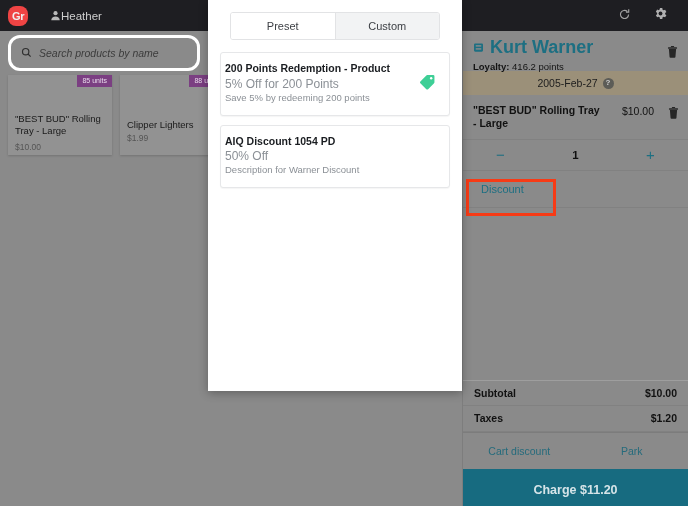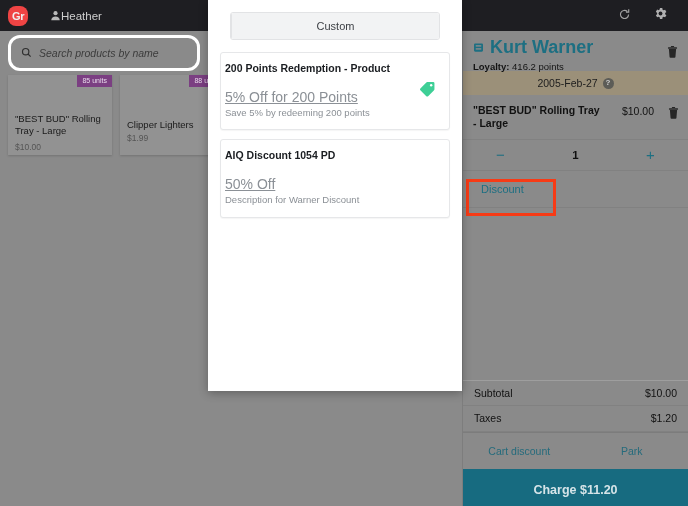"Preset" div.tab { html: none -> <div>Preset</div> }
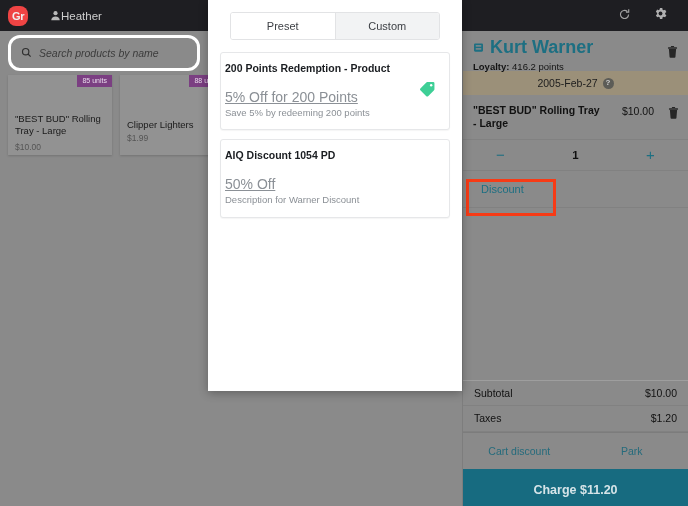"5% Off for 200 Points" .d-sub { font-size: 14px -> 12px; margin-top: 12px -> 0; text-decoration: underline -> none }
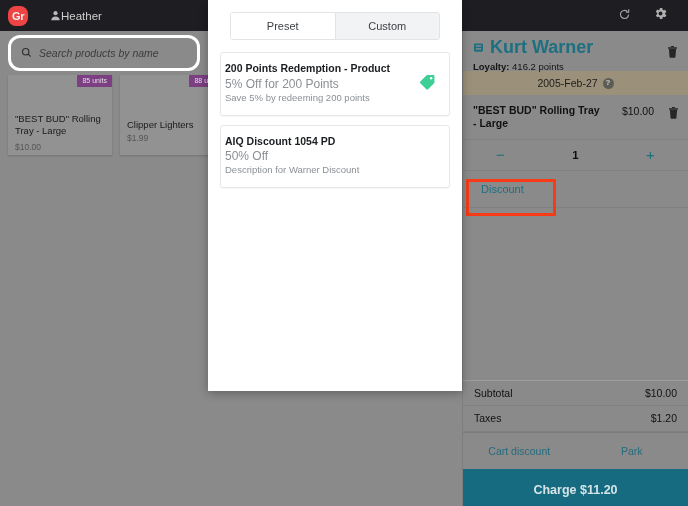"Subtotal" .totrow { font-weight: none -> bold }
